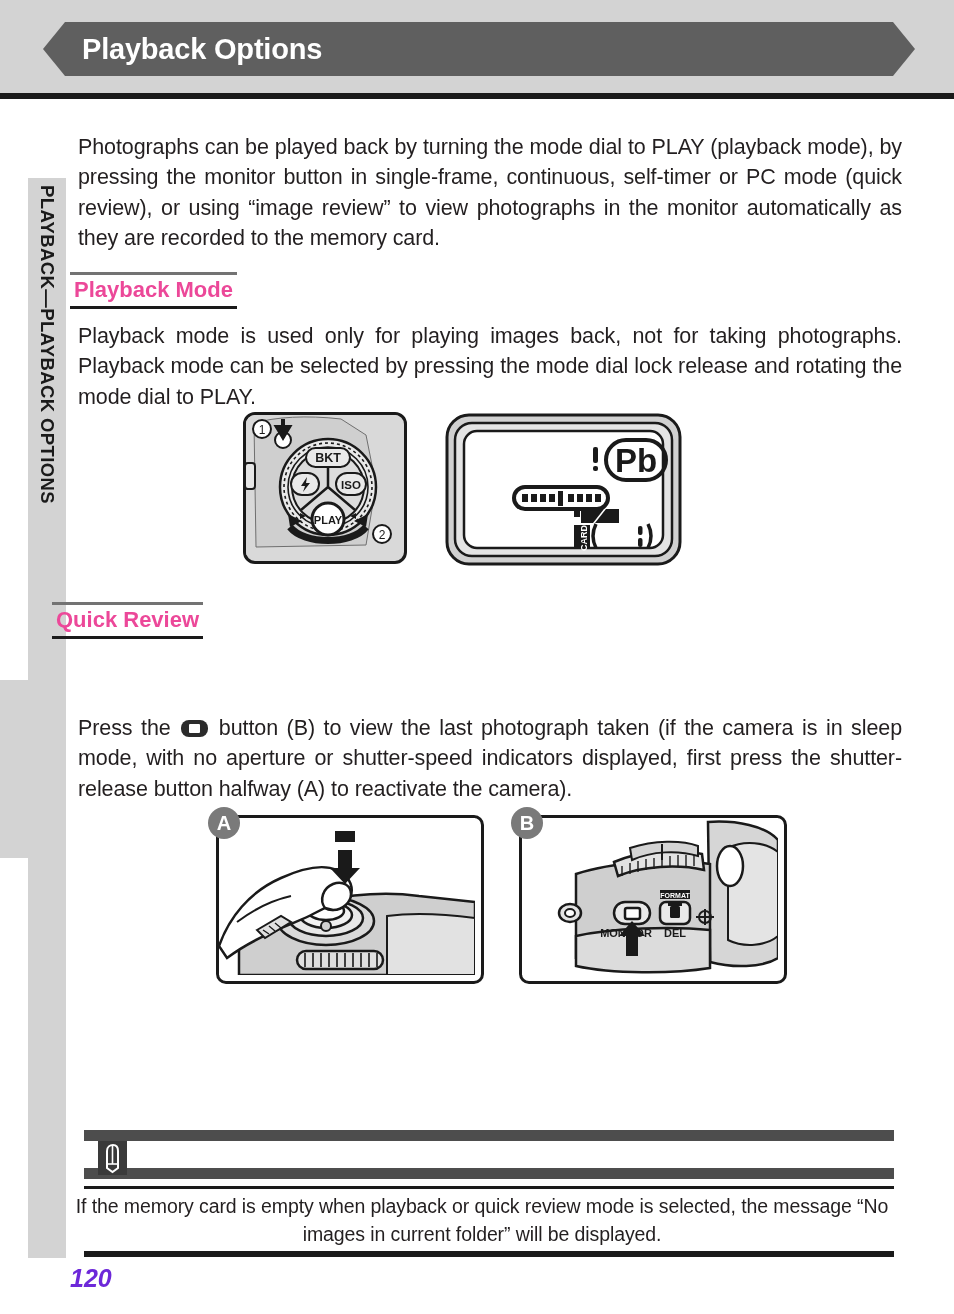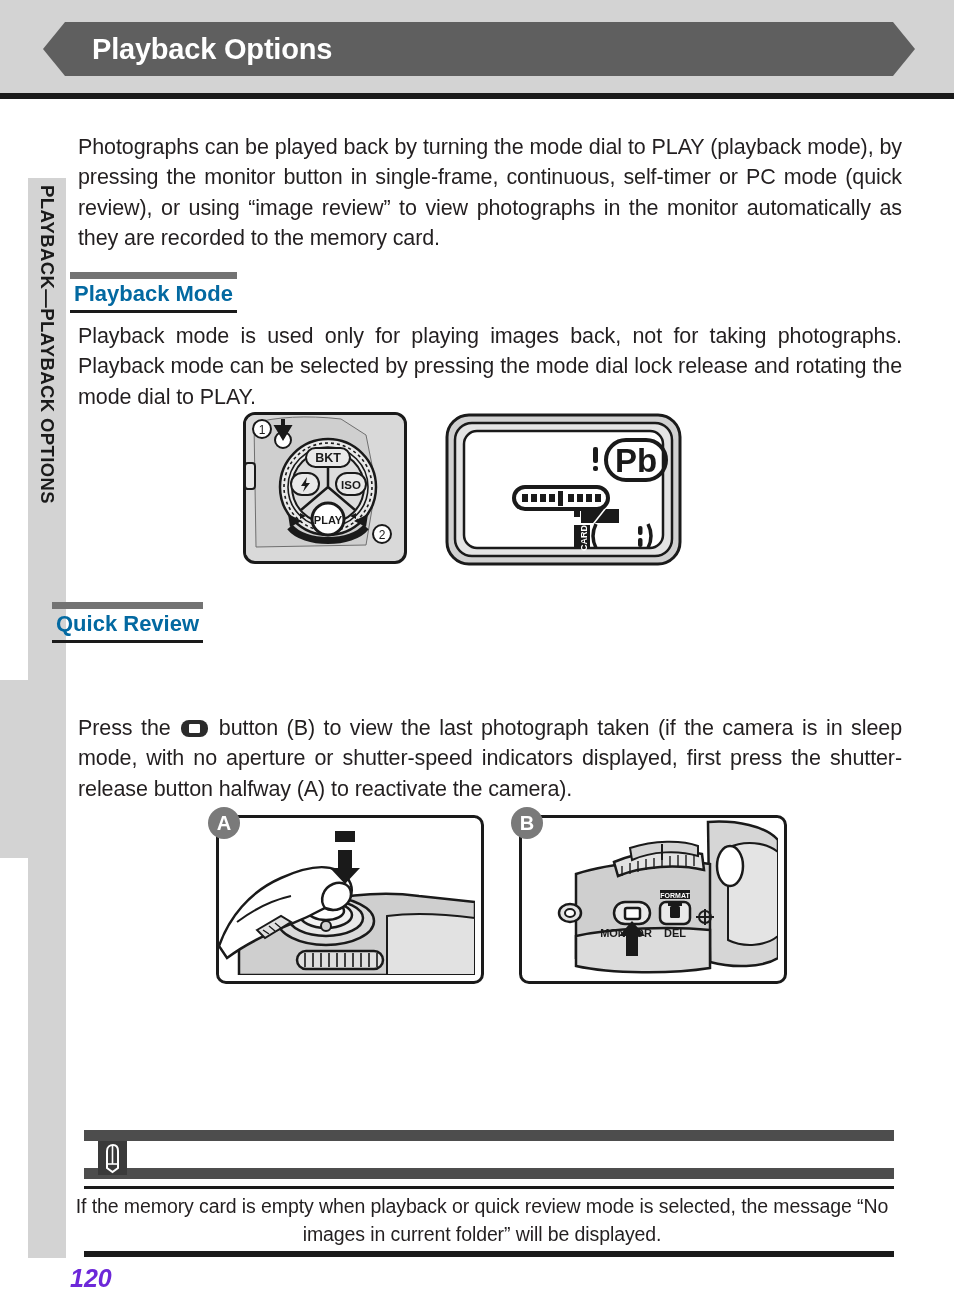"Playback Options" .header-title { left: 92px -> 82px }
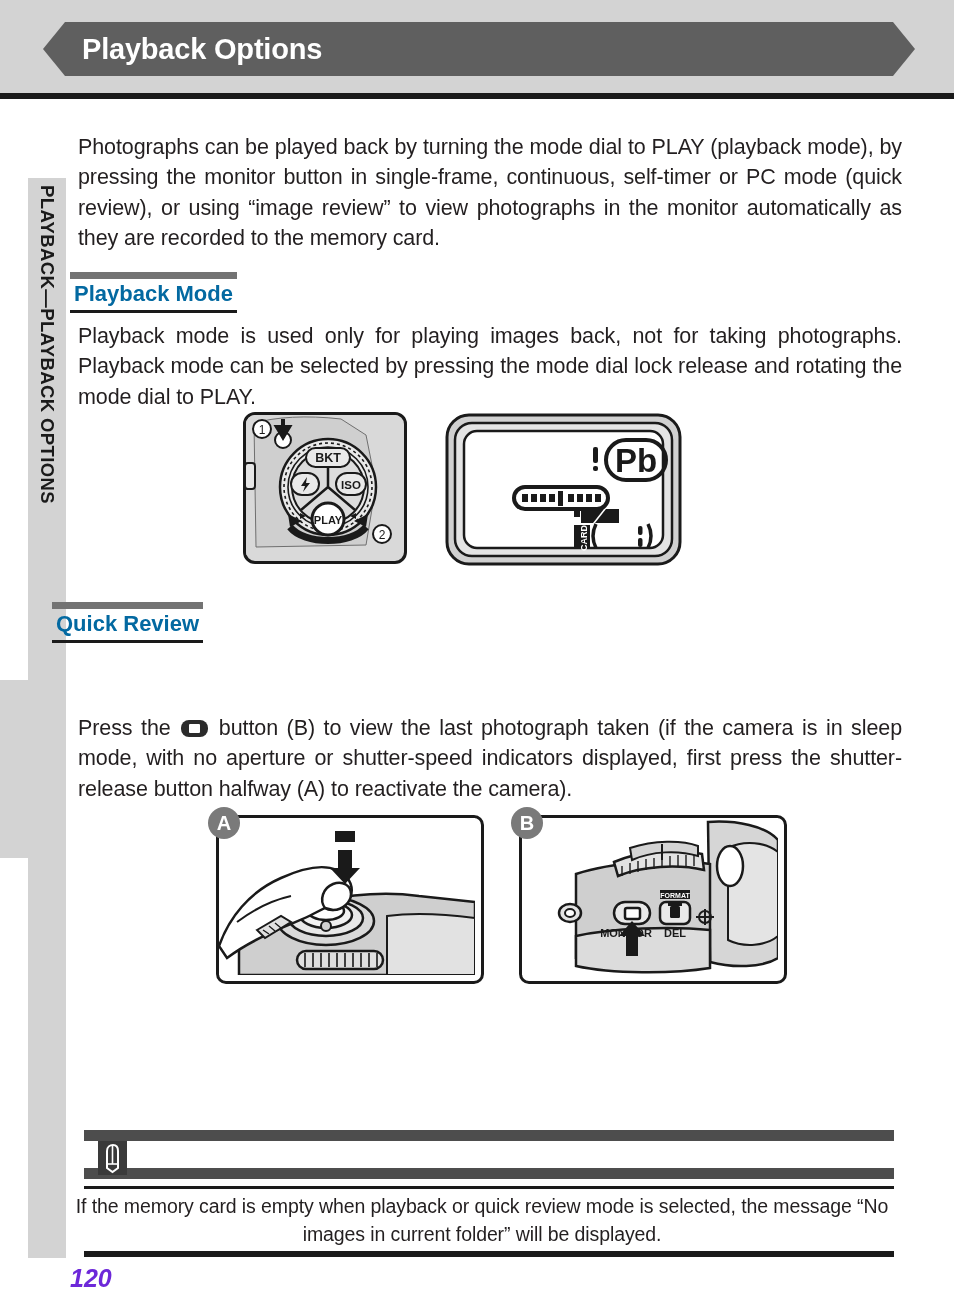"Playback Mode" .section-head { border-top: 7px solid #737373 -> 3px solid #737373; color: #0369a1 -> #ec4899 }
